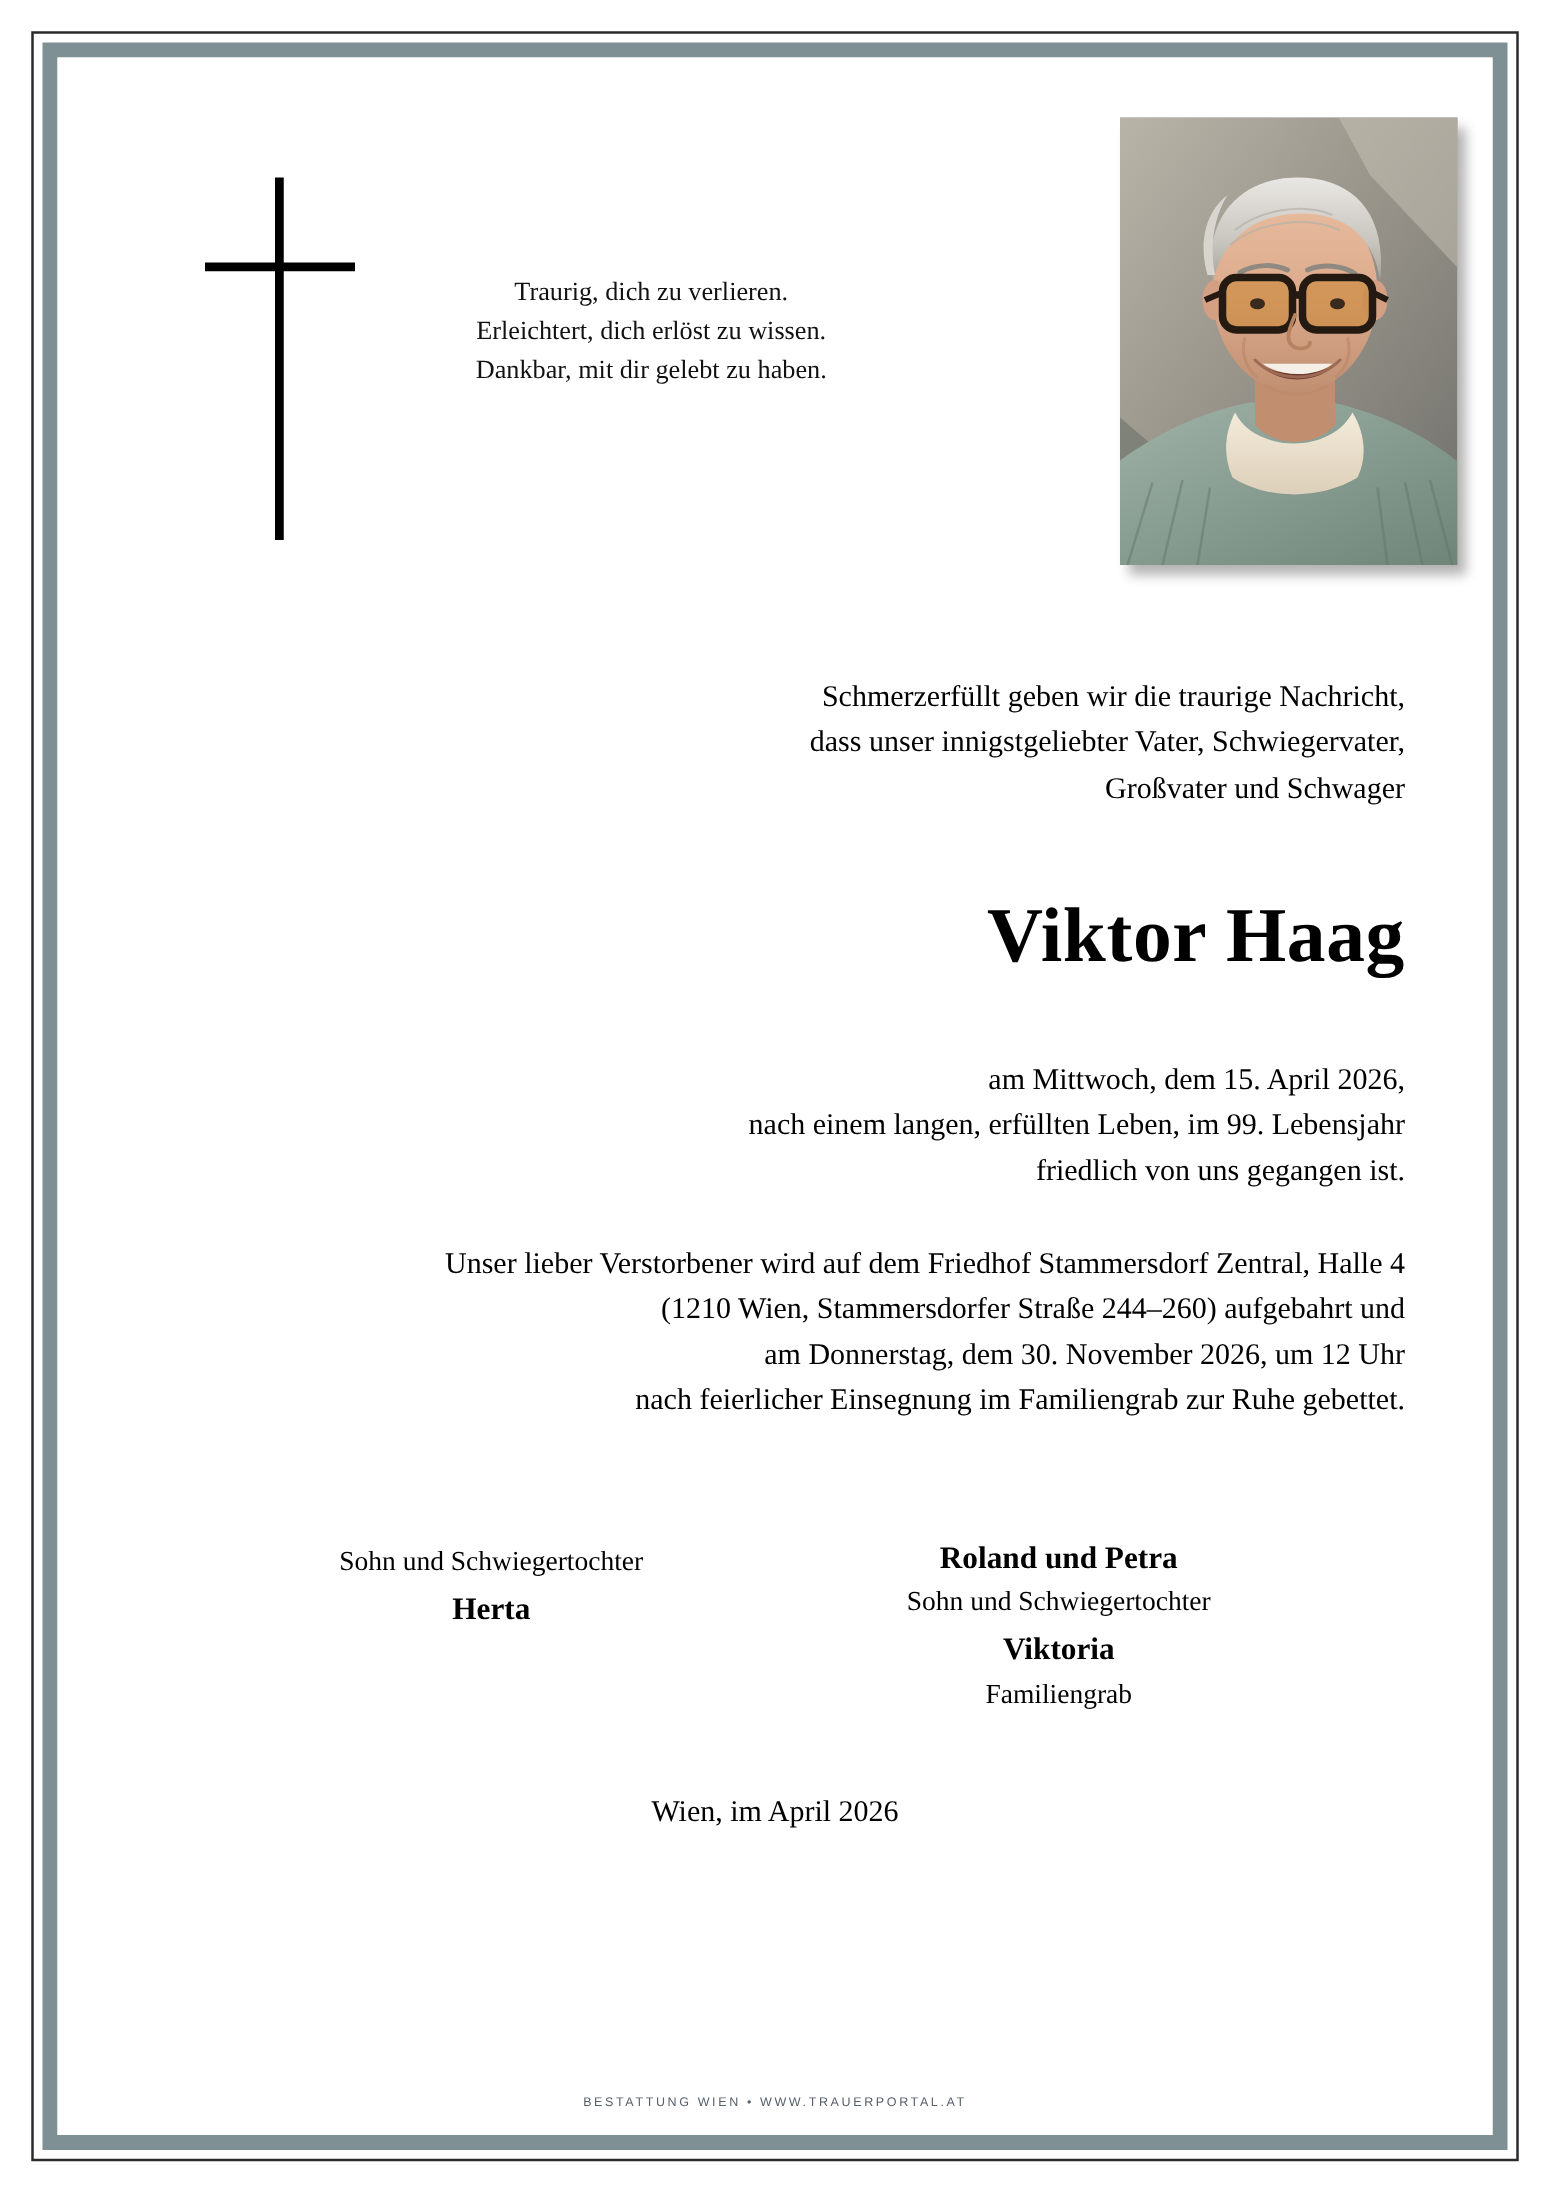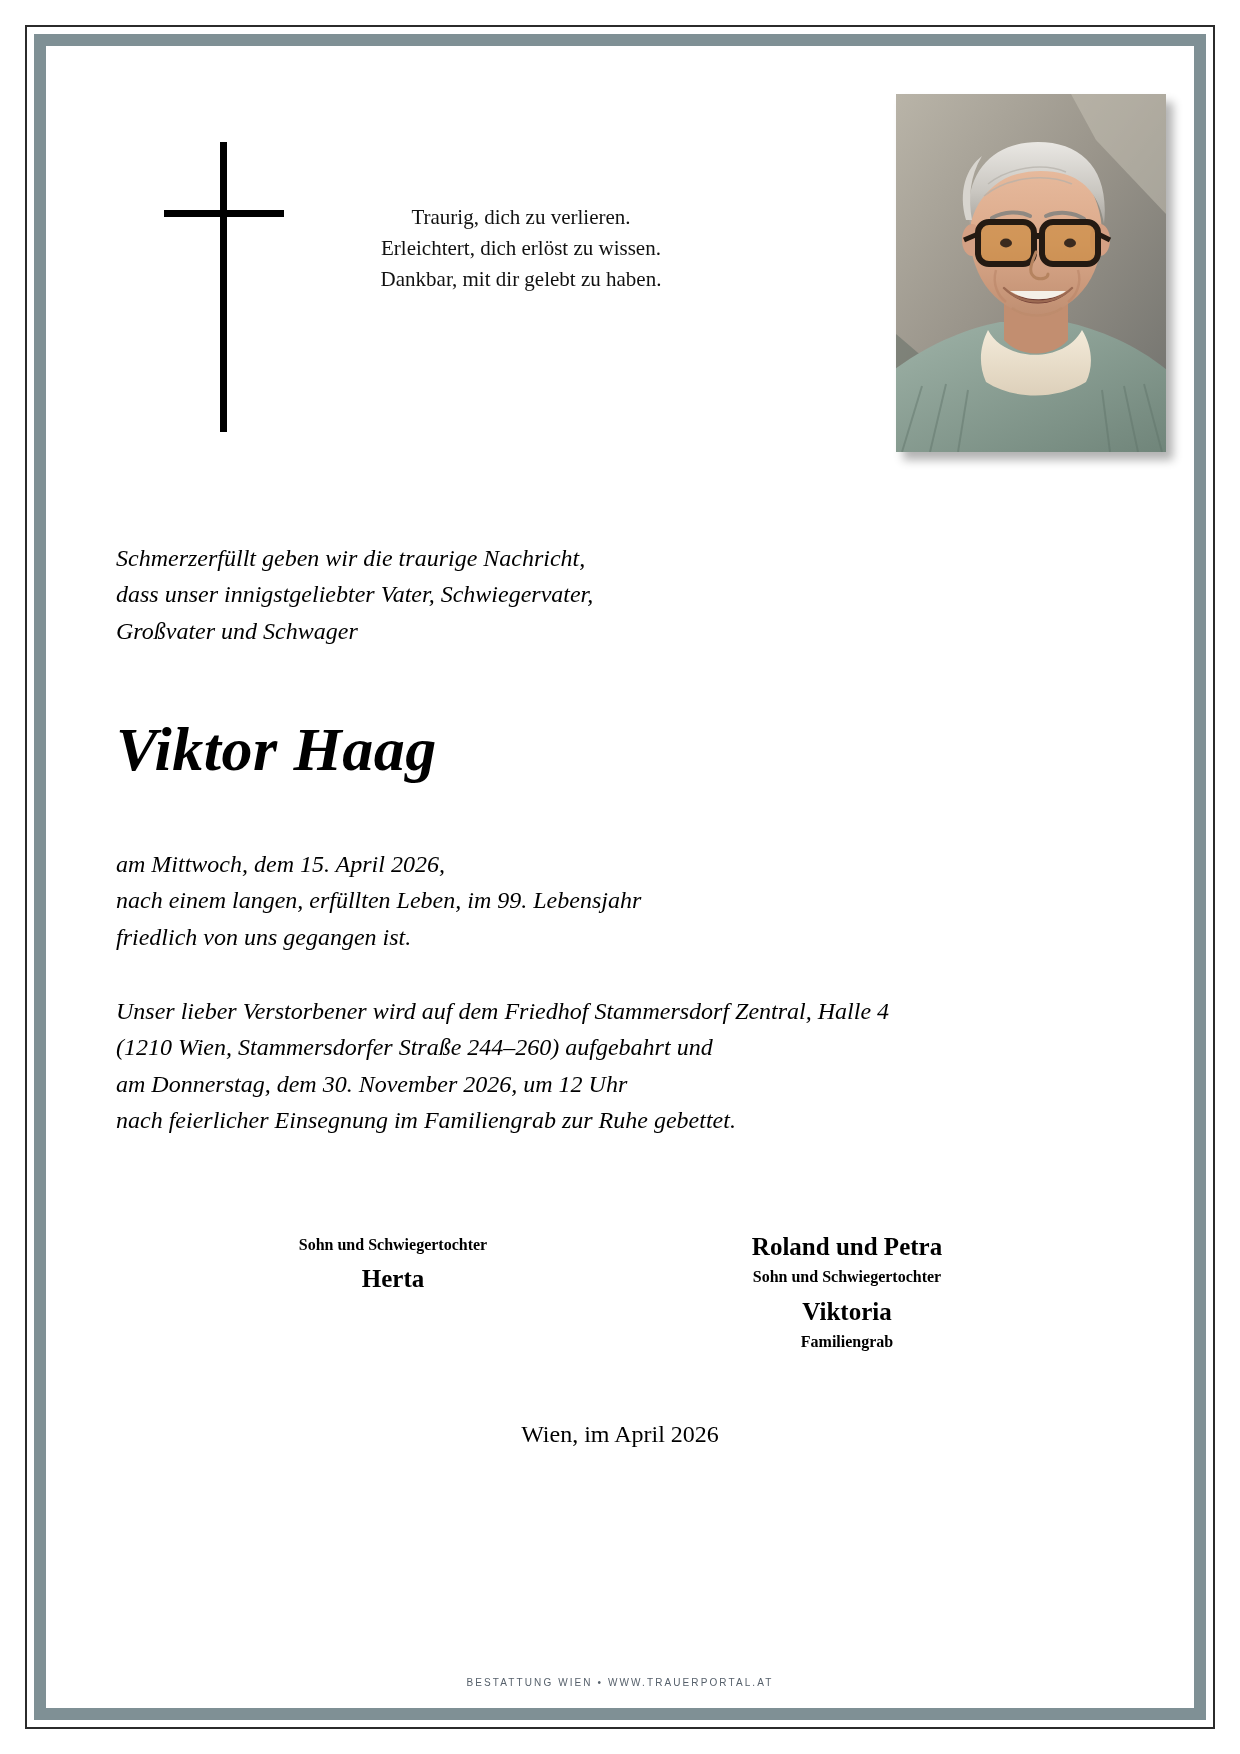"Traurig, dich zu verlieren." .verse { top: 156px -> 172px }
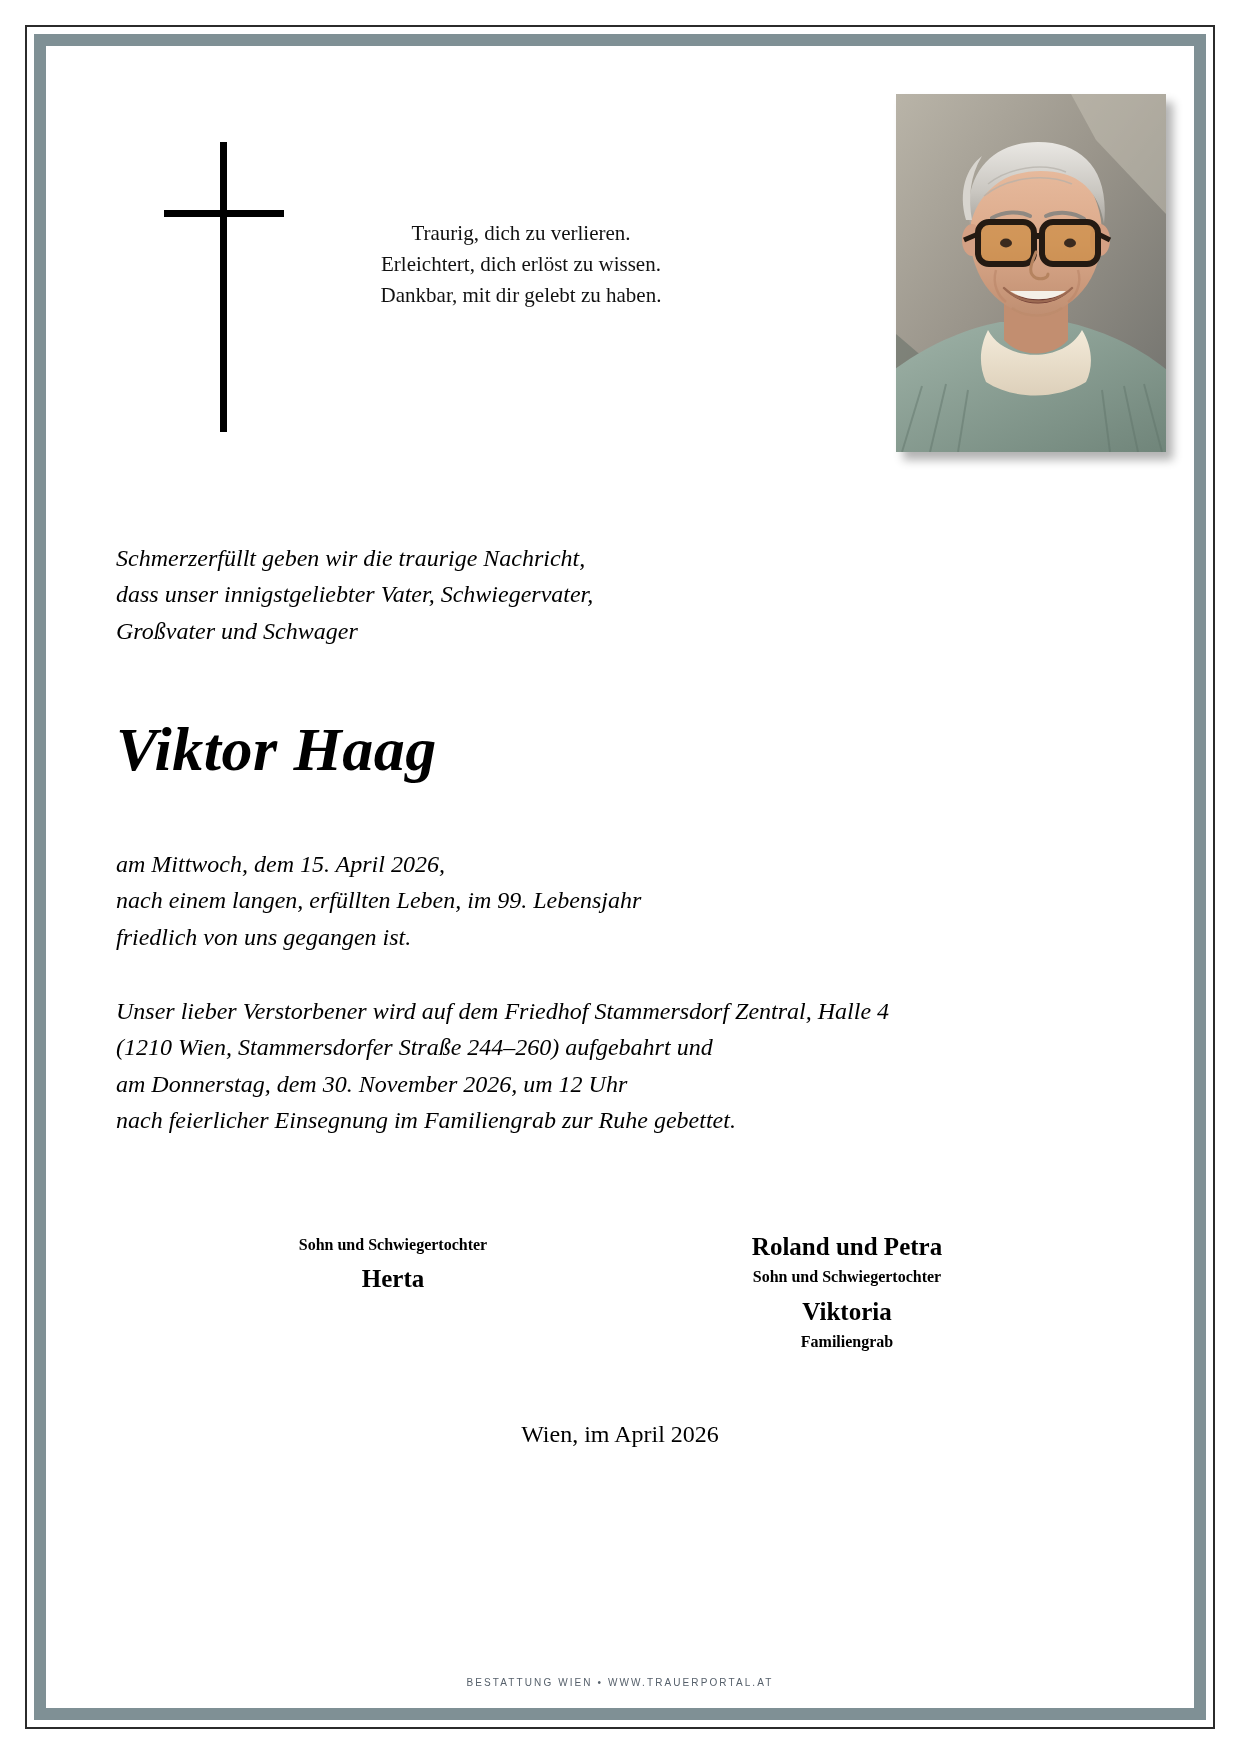"Schmerzerfüllt geben wir die traurige" .body-block { font-style: italic -> none; text-align: left -> right }
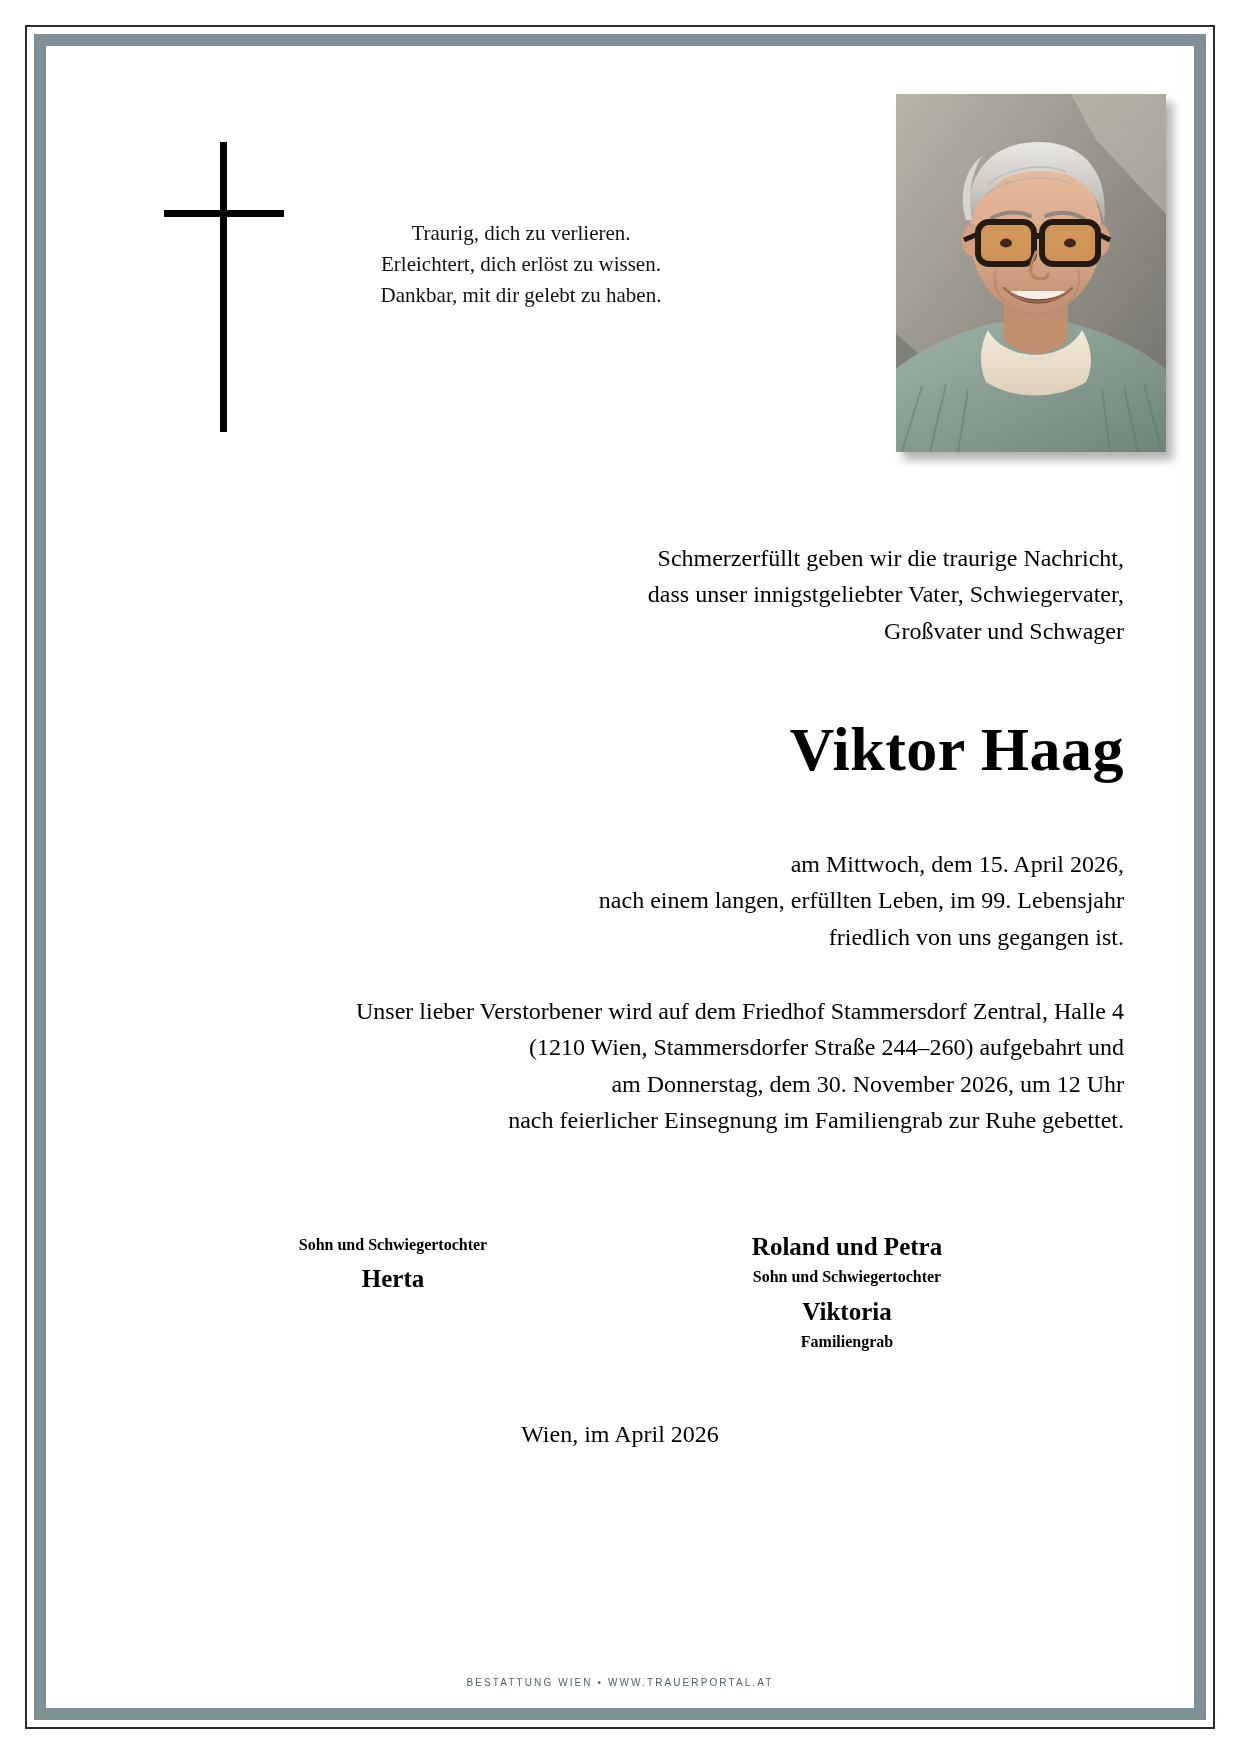"Sohn und Schwiegertochter" .survivor-rel { font-size: 16px -> 22px; font-weight: bold -> none }
